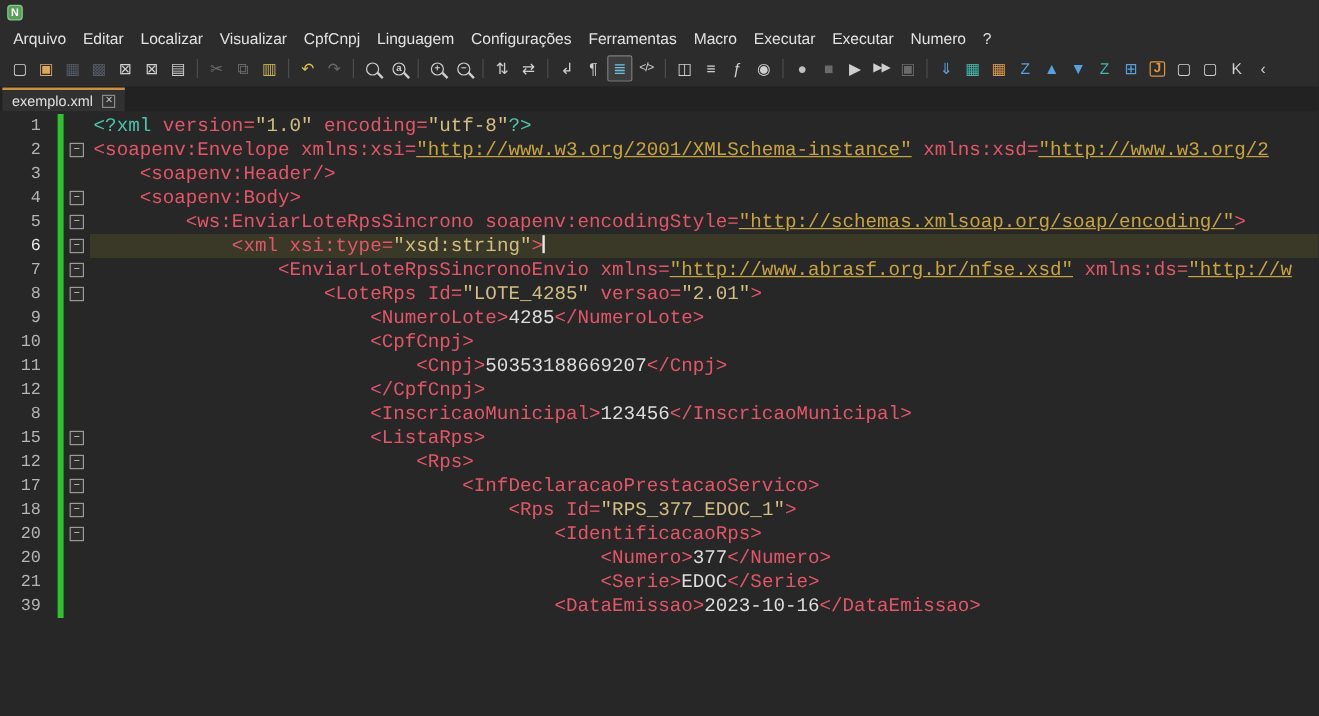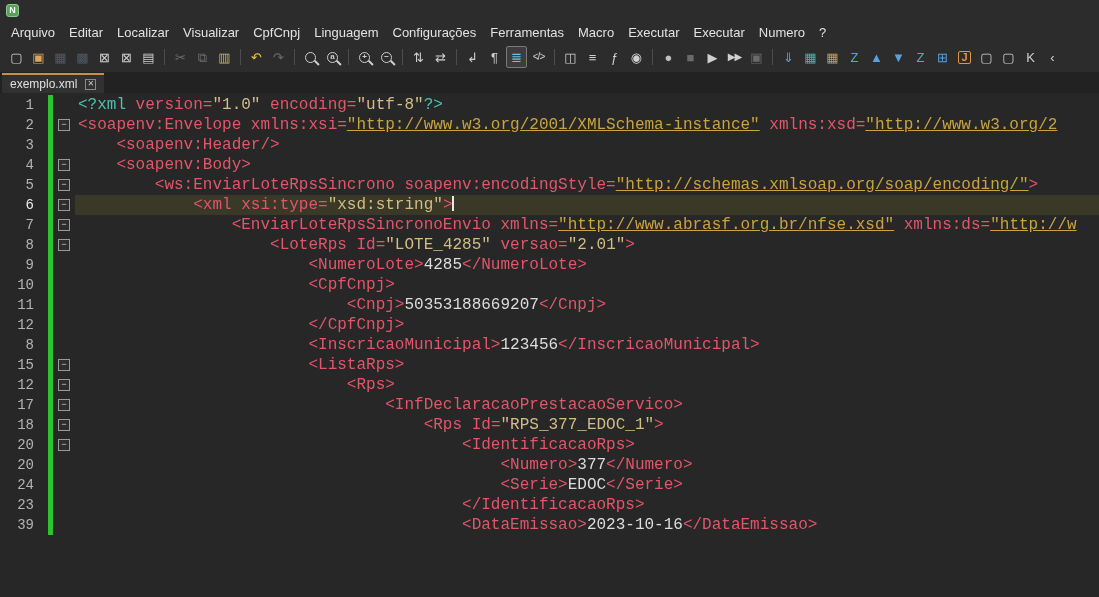"24" div.ln { text: 24 -> 21 }
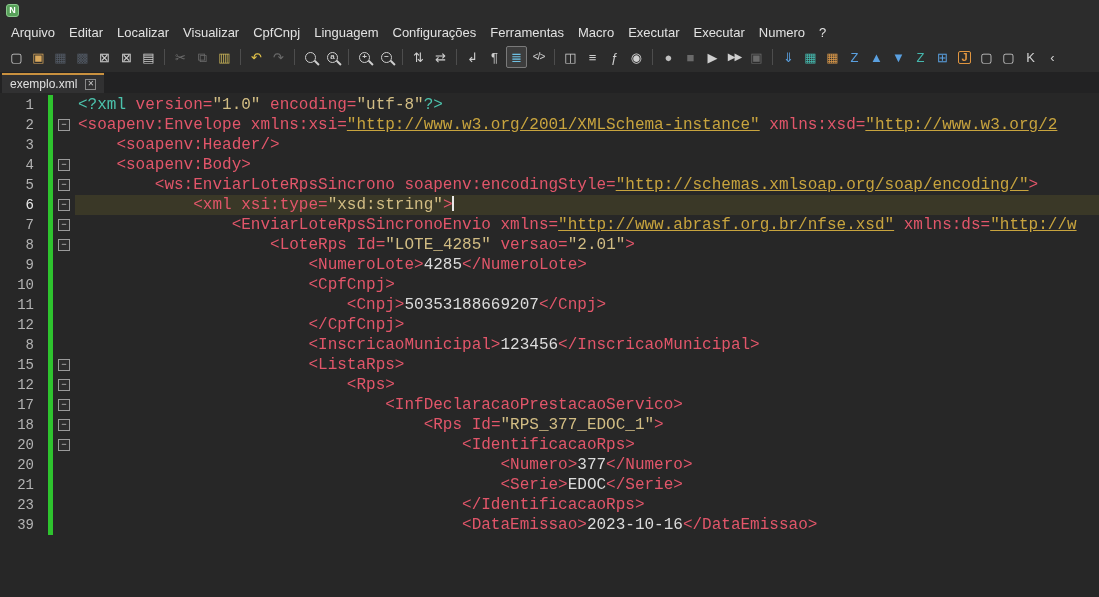"23" div.line { html: <div><div>23</div><div></div><div></div><div><span> &lt;/IdentificacaoRps&gt;</span></div></div> -> none }
